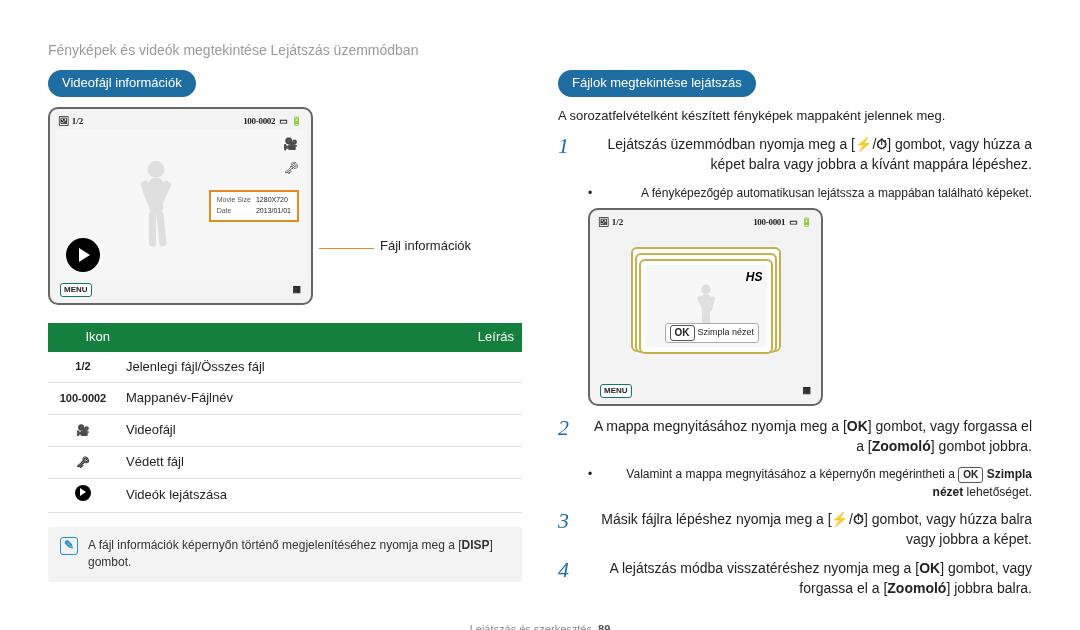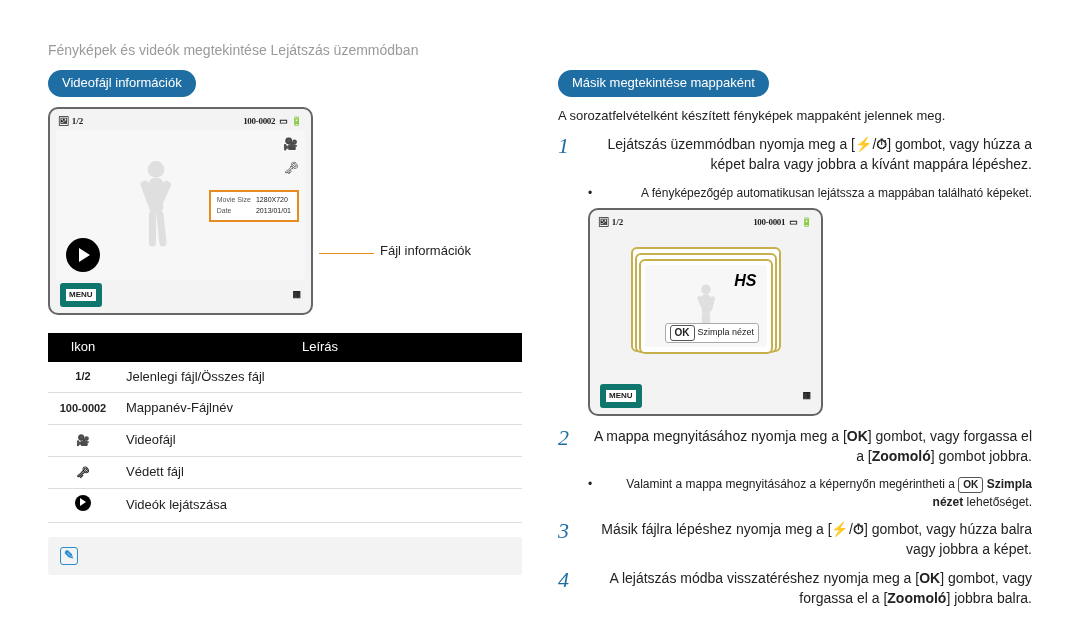"Másik megtekintése mappaként" div.section-pill { text: Másik megtekintése mappaként -> Fájlok megtekintése lejátszás }
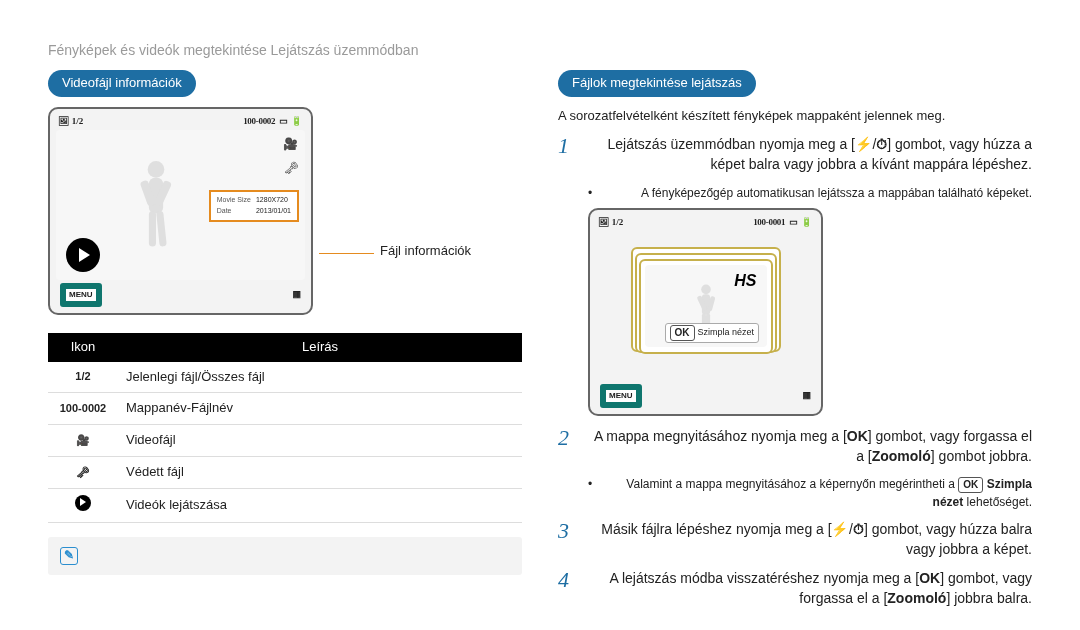"HS" .hs-badge { font-size: 16px -> 12px; right: 10px -> 4px }
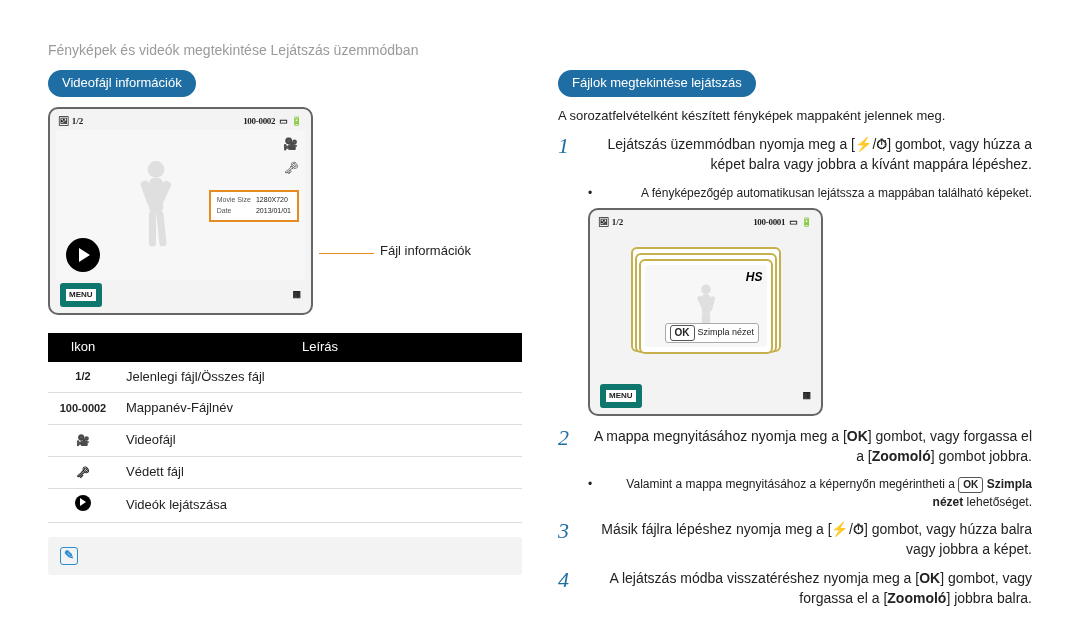"MENU" .chip { border: 6px solid #0f766e -> 1px solid #0f766e }
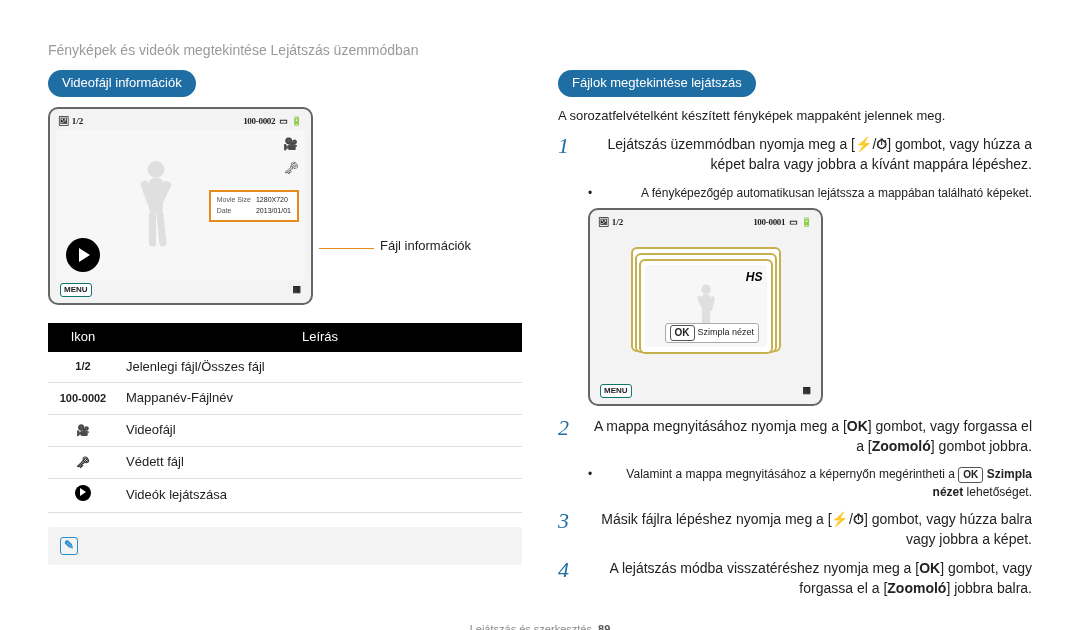"Ikon" table.icon-table th { background: #000000 -> #15803d; text-align: center -> right }
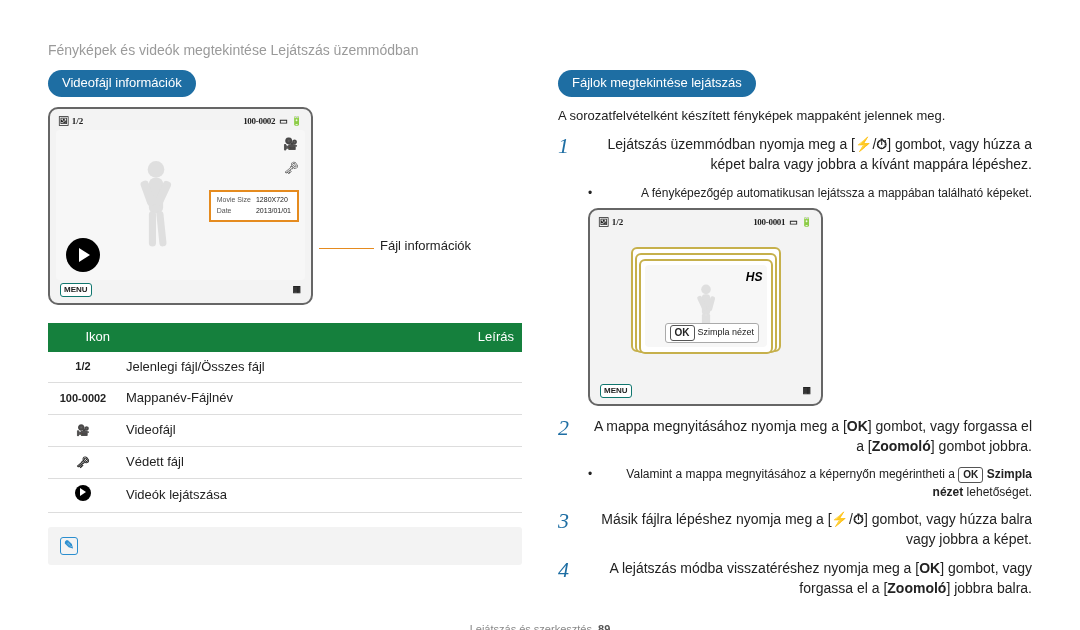"A fájl információk képernyőn történő" div { html: none -> <div> <span>A fájl információk képernyőn történő megjelenítéséhez nyomja meg a</span> [<b>DISP</b>]<span> gombot.</span> </div> }
